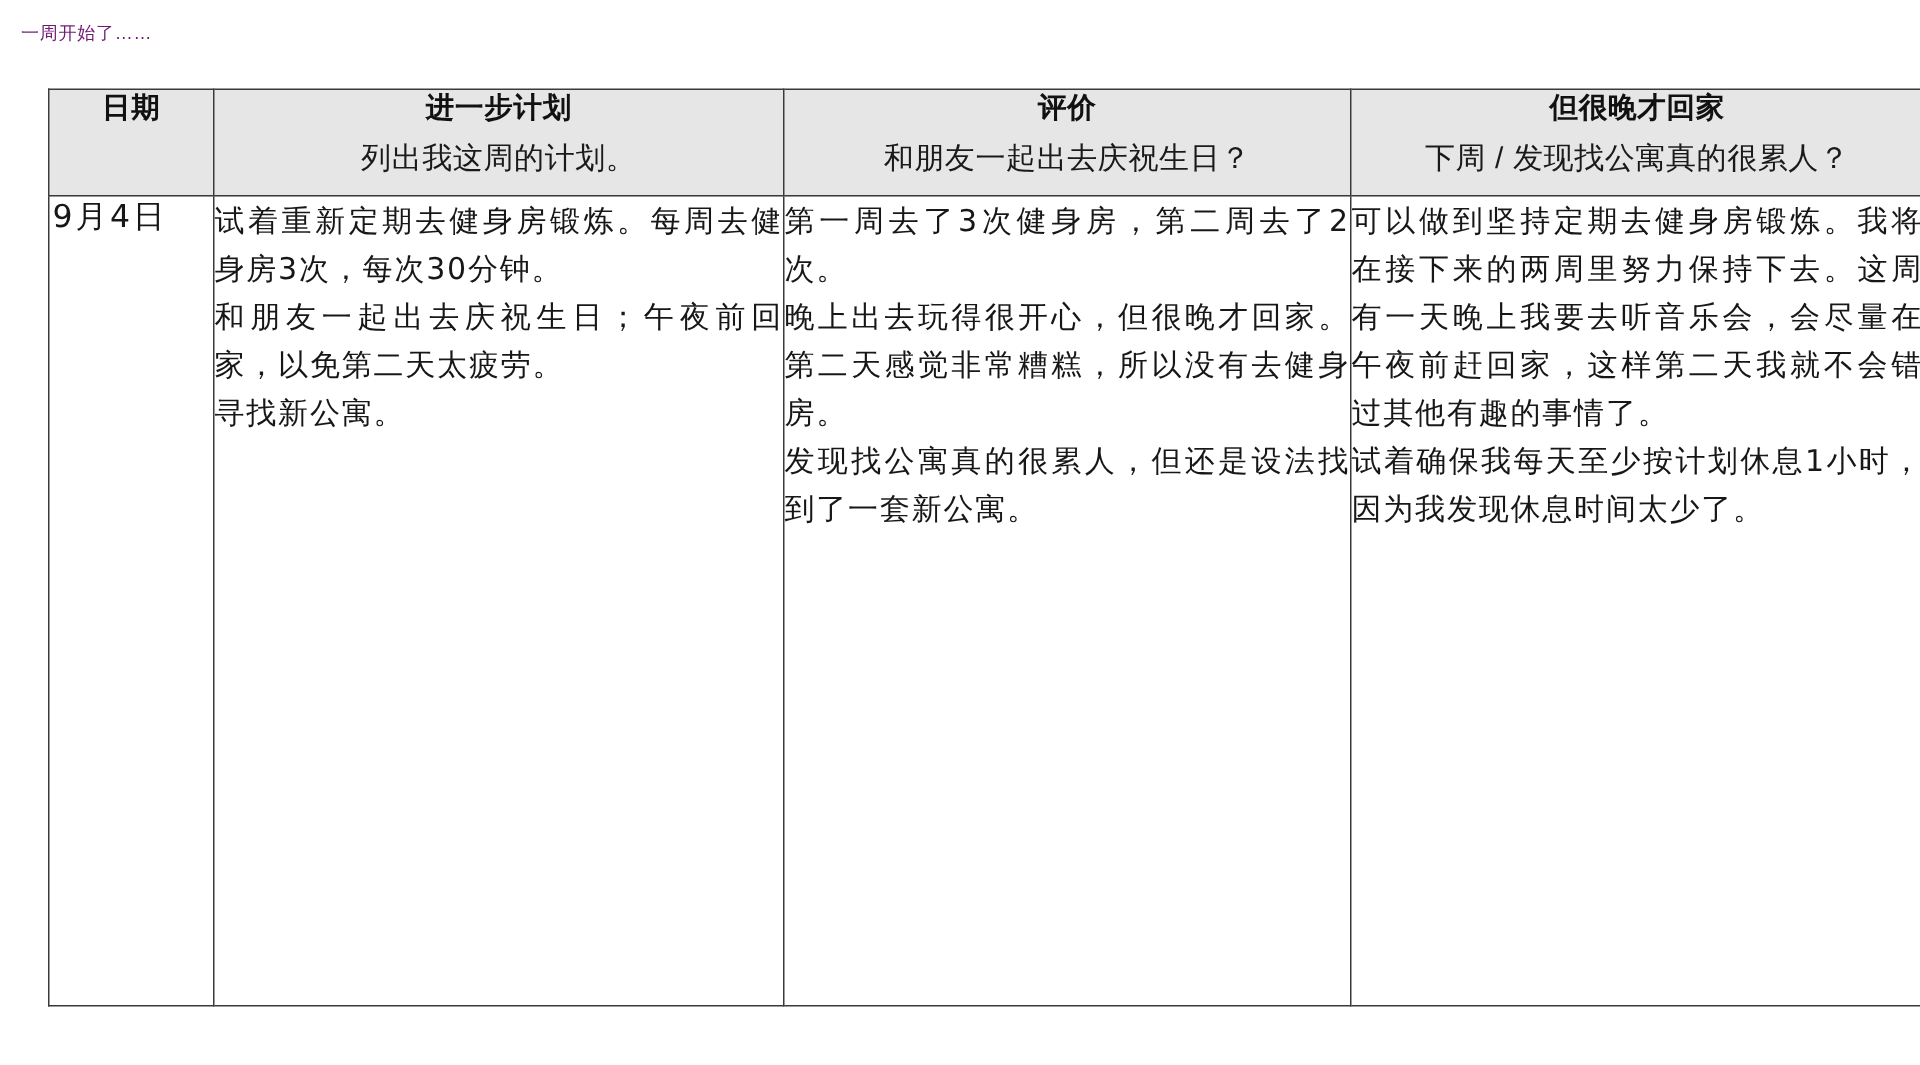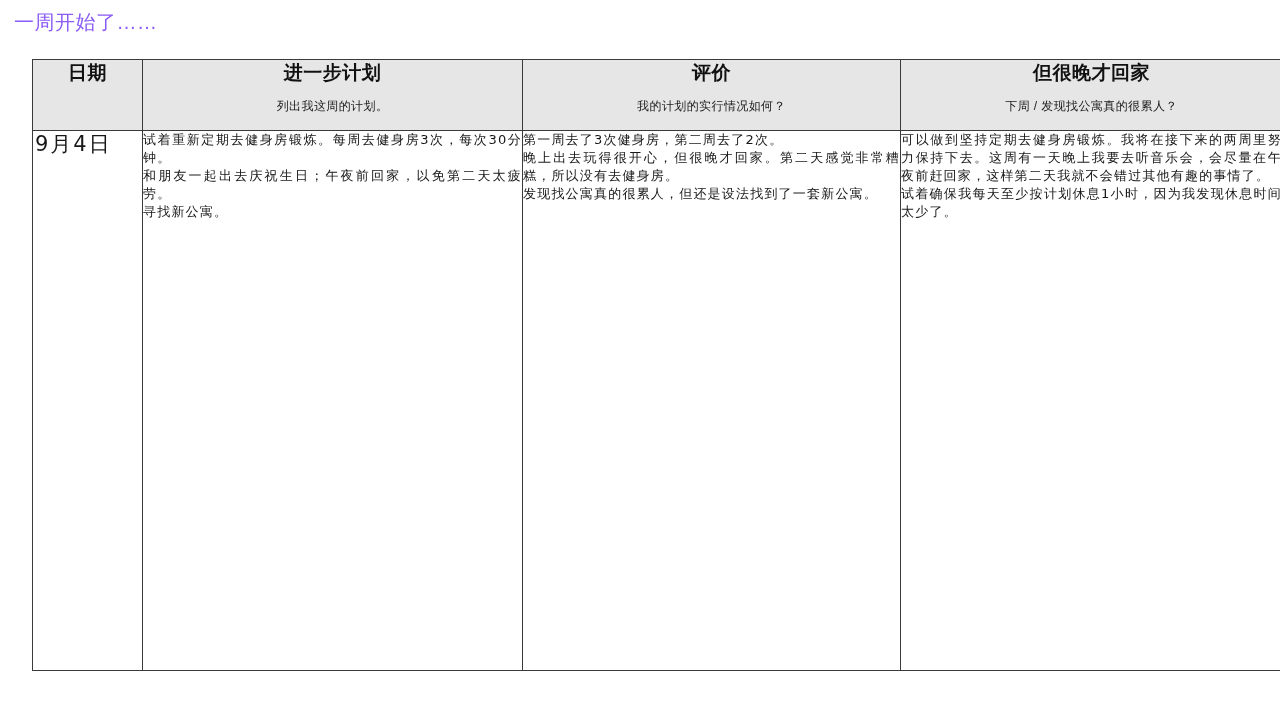"一周开始了……" .intro { color: #8b5cf6 -> #701a75; font-size: 20px -> 12px }
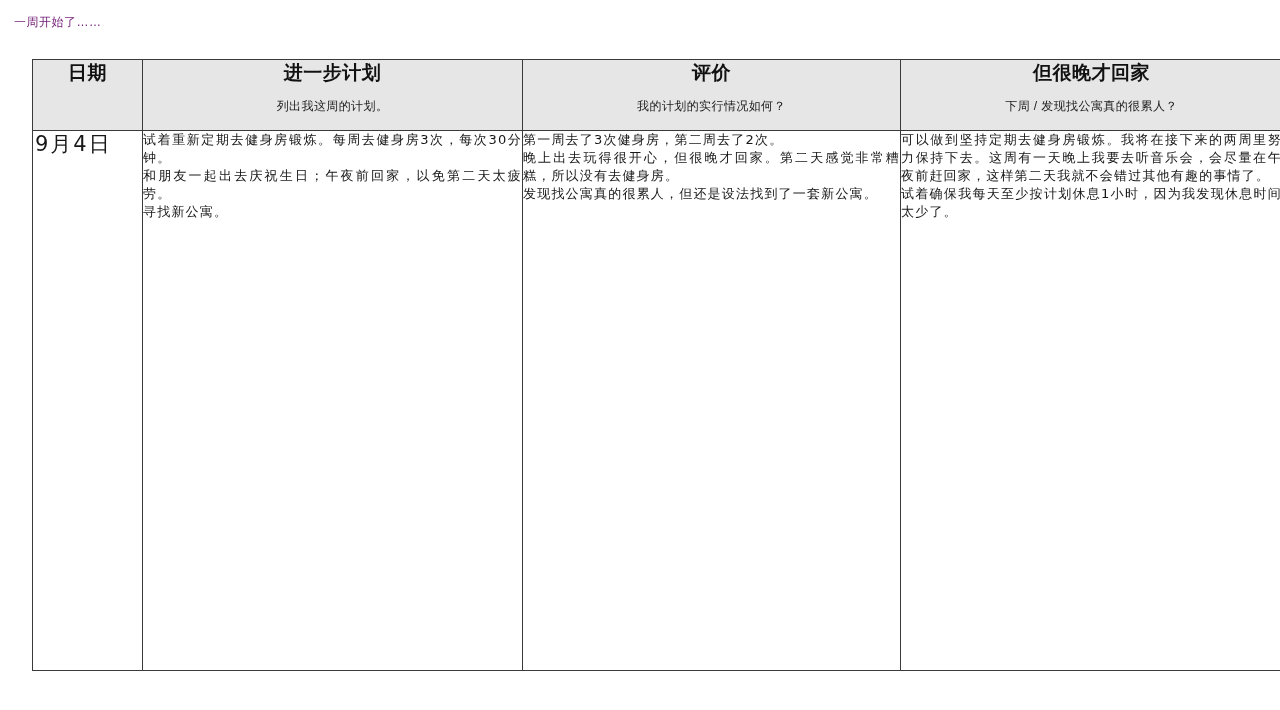"列出我这周的计划。" .head-sub { font-size: 12px -> 20px }
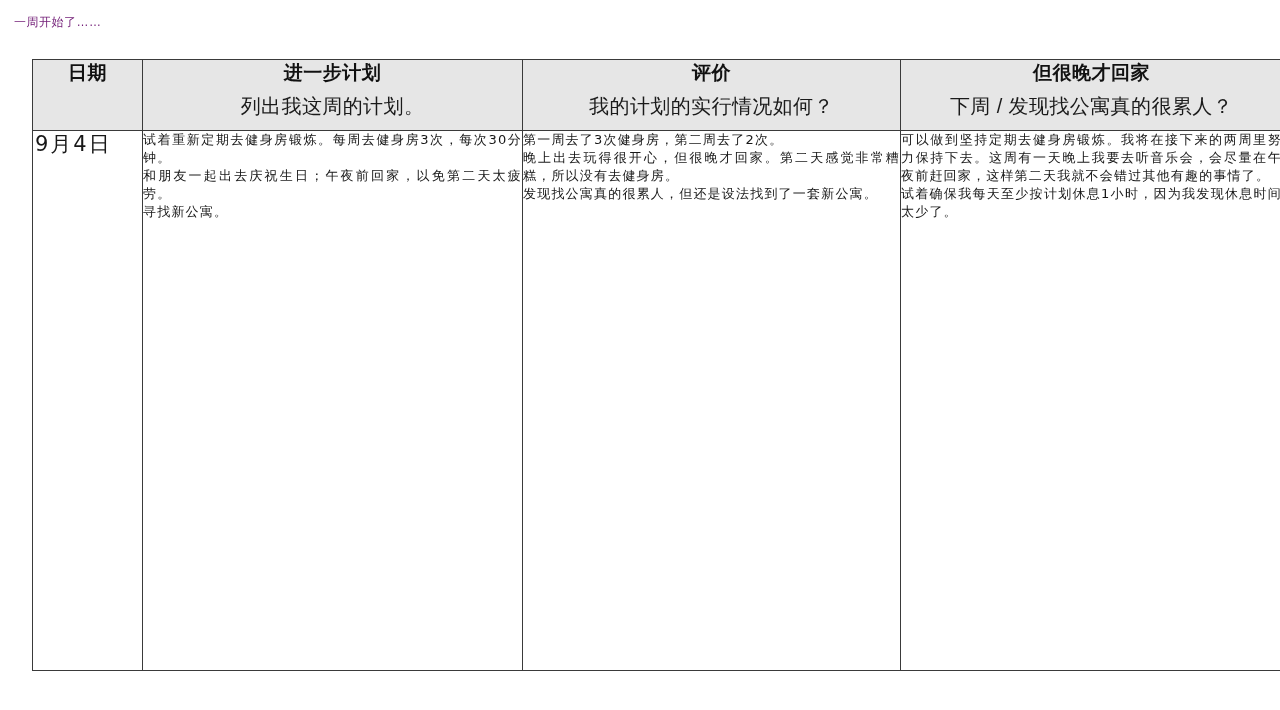"我的计划的实行情况如何？" div.head-sub { text: 我的计划的实行情况如何 -> 和朋友一起出去庆祝生日 }
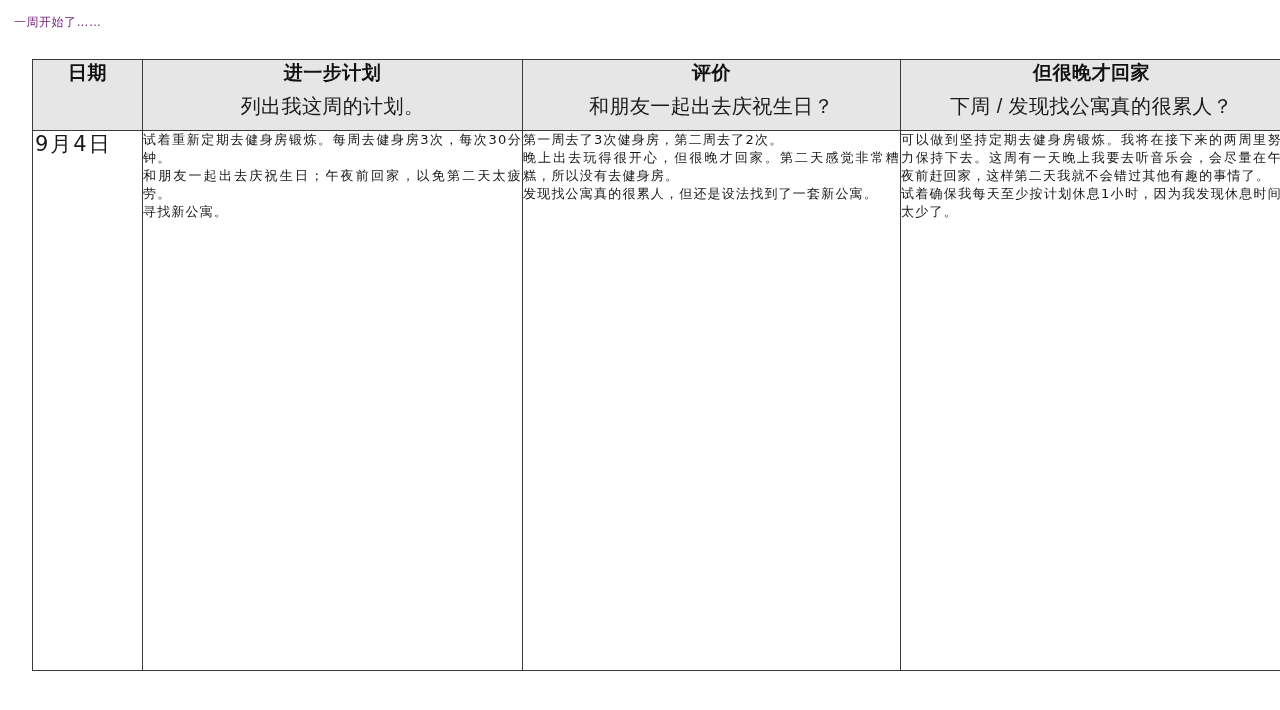"试着重新定期去健身房锻炼。每周去健身房3次，每次30分钟。" .hand { font-size: 13px -> 20px; line-height: 18px -> 32px }
